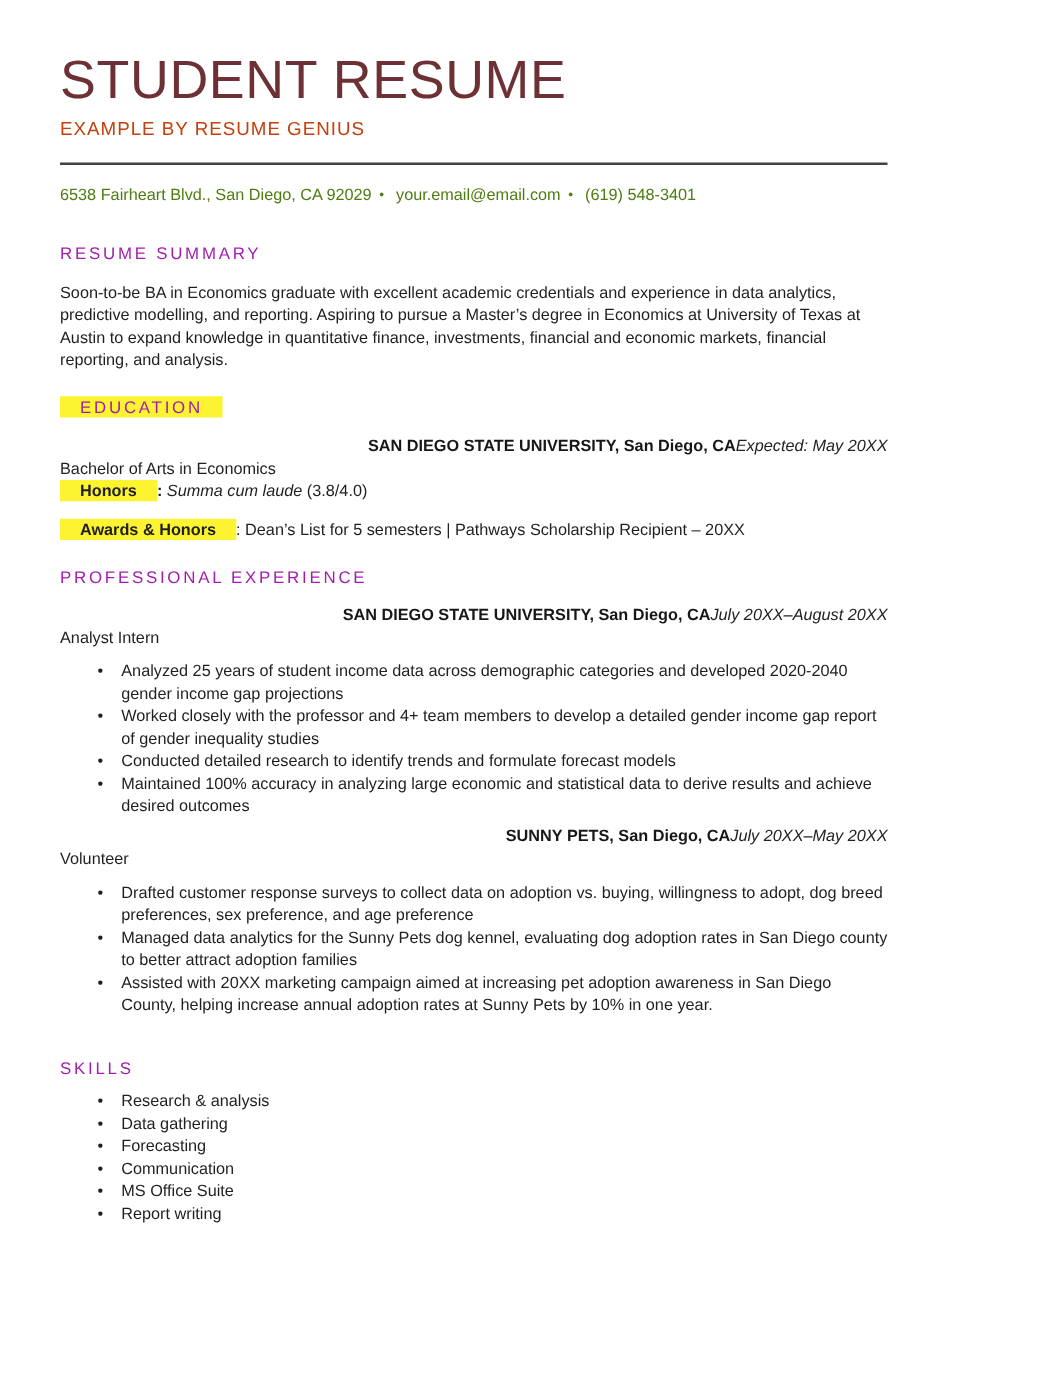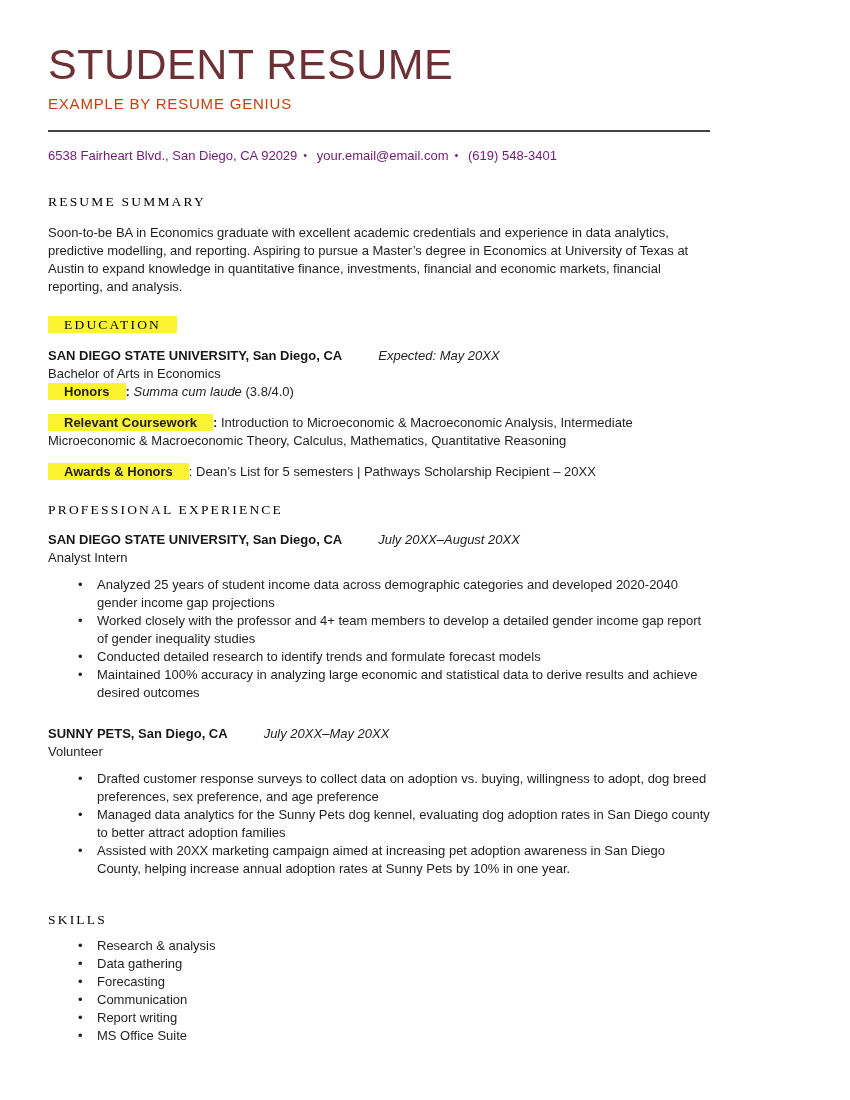"6538 Fairheart Blvd., San Diego," .contact { color: #701a75 -> #4d7c0f }
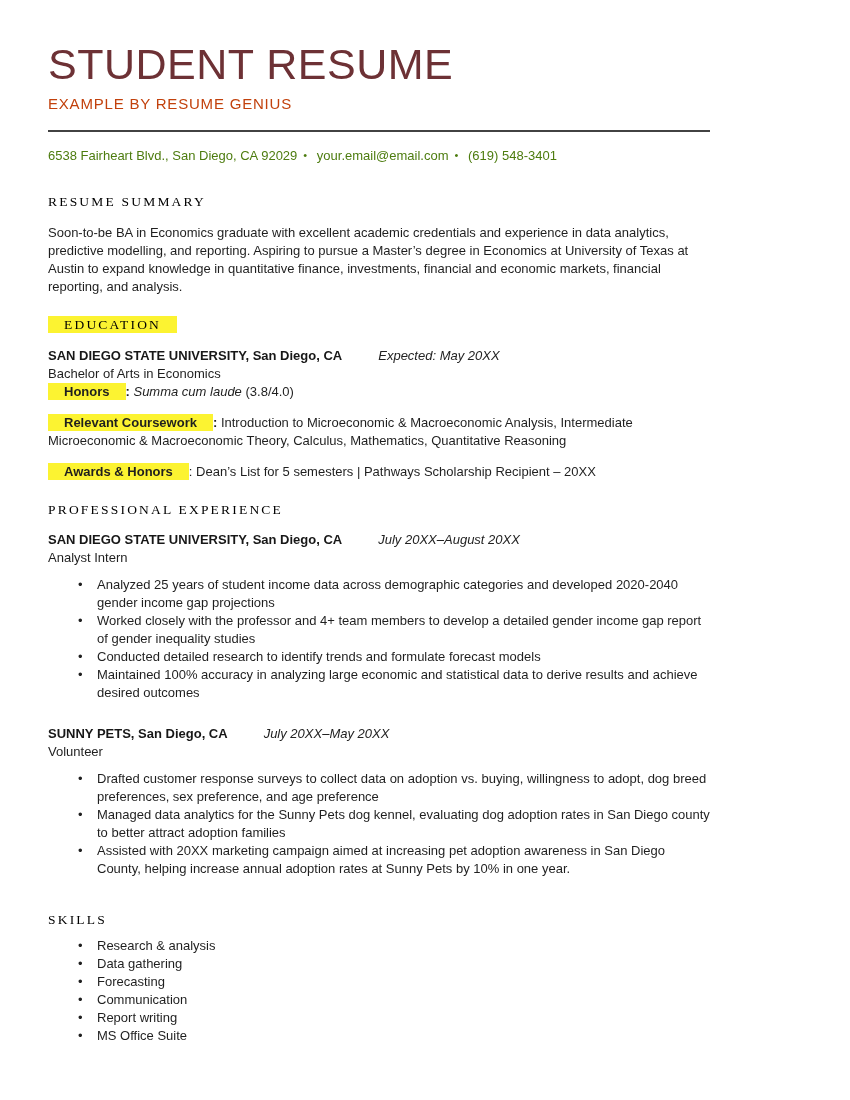"RESUME SUMMARY" .sec-head { color: #000000 -> #a21caf; font-family: Liberation Serif, serif -> none }
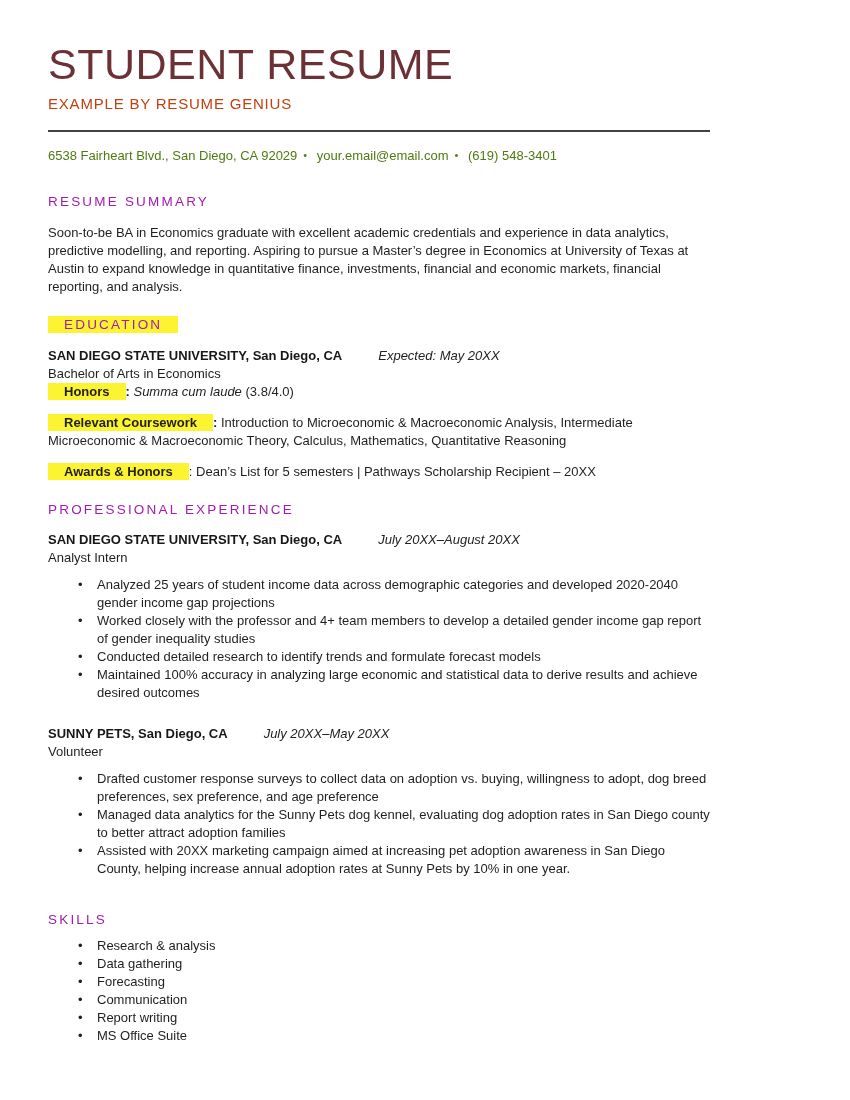"SAN DIEGO STATE UNIVERSITY, San" .entry-row { gap: 36px -> none; justify-content: flex-start -> flex-end }
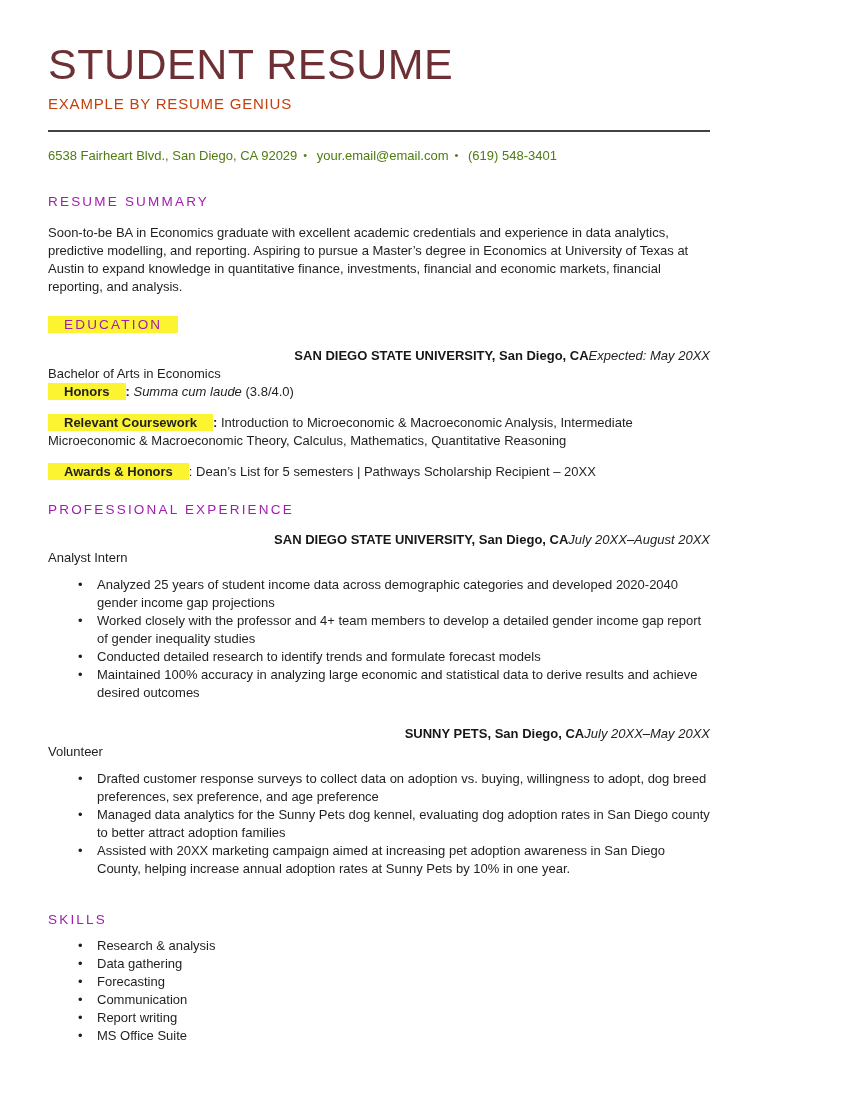"Relevant Coursework : Introduction to" p.para { html: <p> <span>Relevant Coursework</span><span>:</span> <span>Introduction to Microeconomic &amp; Macroeconomic Analysis, Intermediate</span><br> <span>Microeconomic &amp; Macroeconomic Theory, Calculus, Mathematics, Quantitative Reasoning</span> </p> -> none }
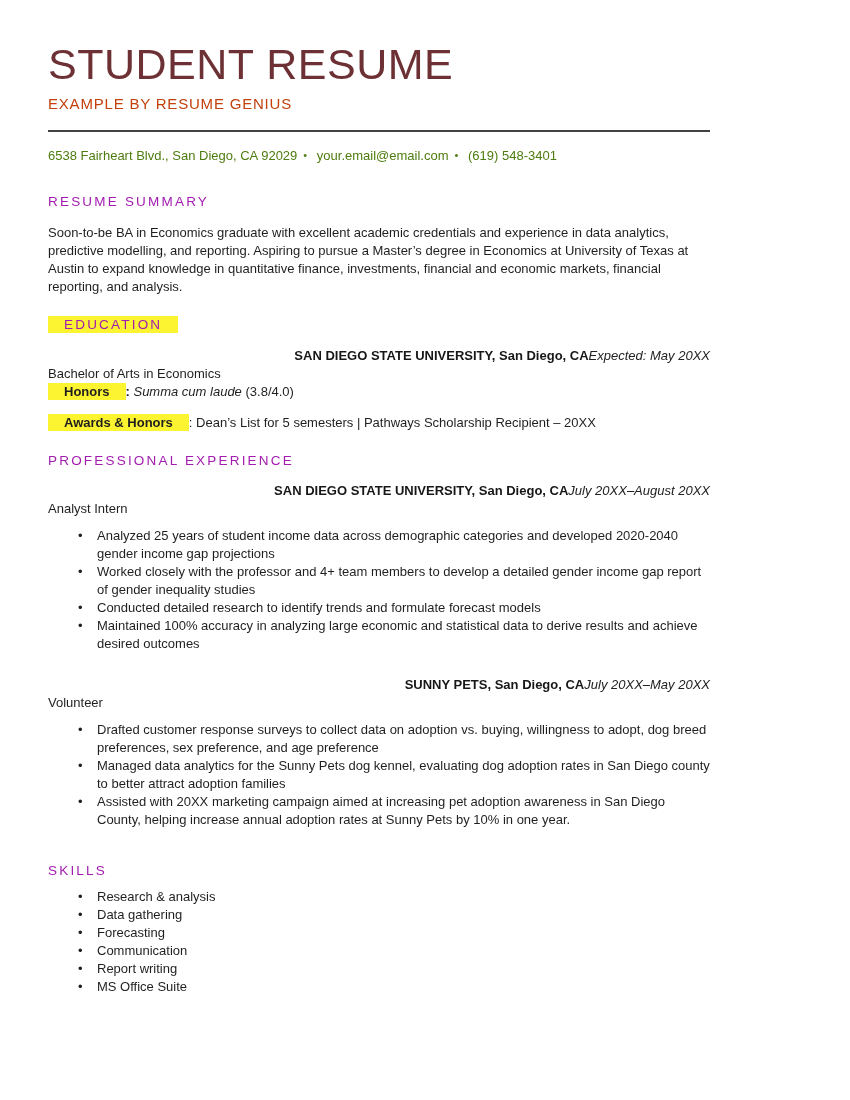"SUNNY PETS, San Diego, CA" .job2 .entry-row { margin-top: 23px -> 6px }
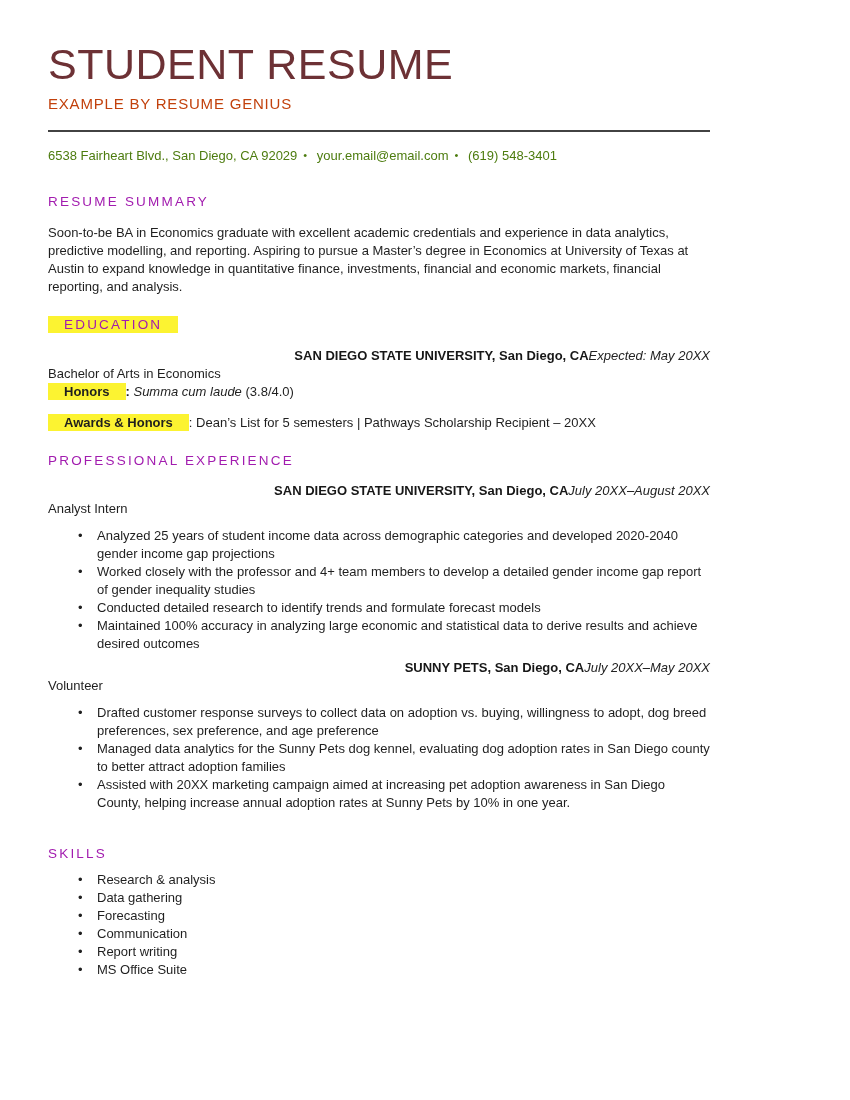"Report writing" li { order: before "MS Office Suite" -> after "MS Office Suite" }
